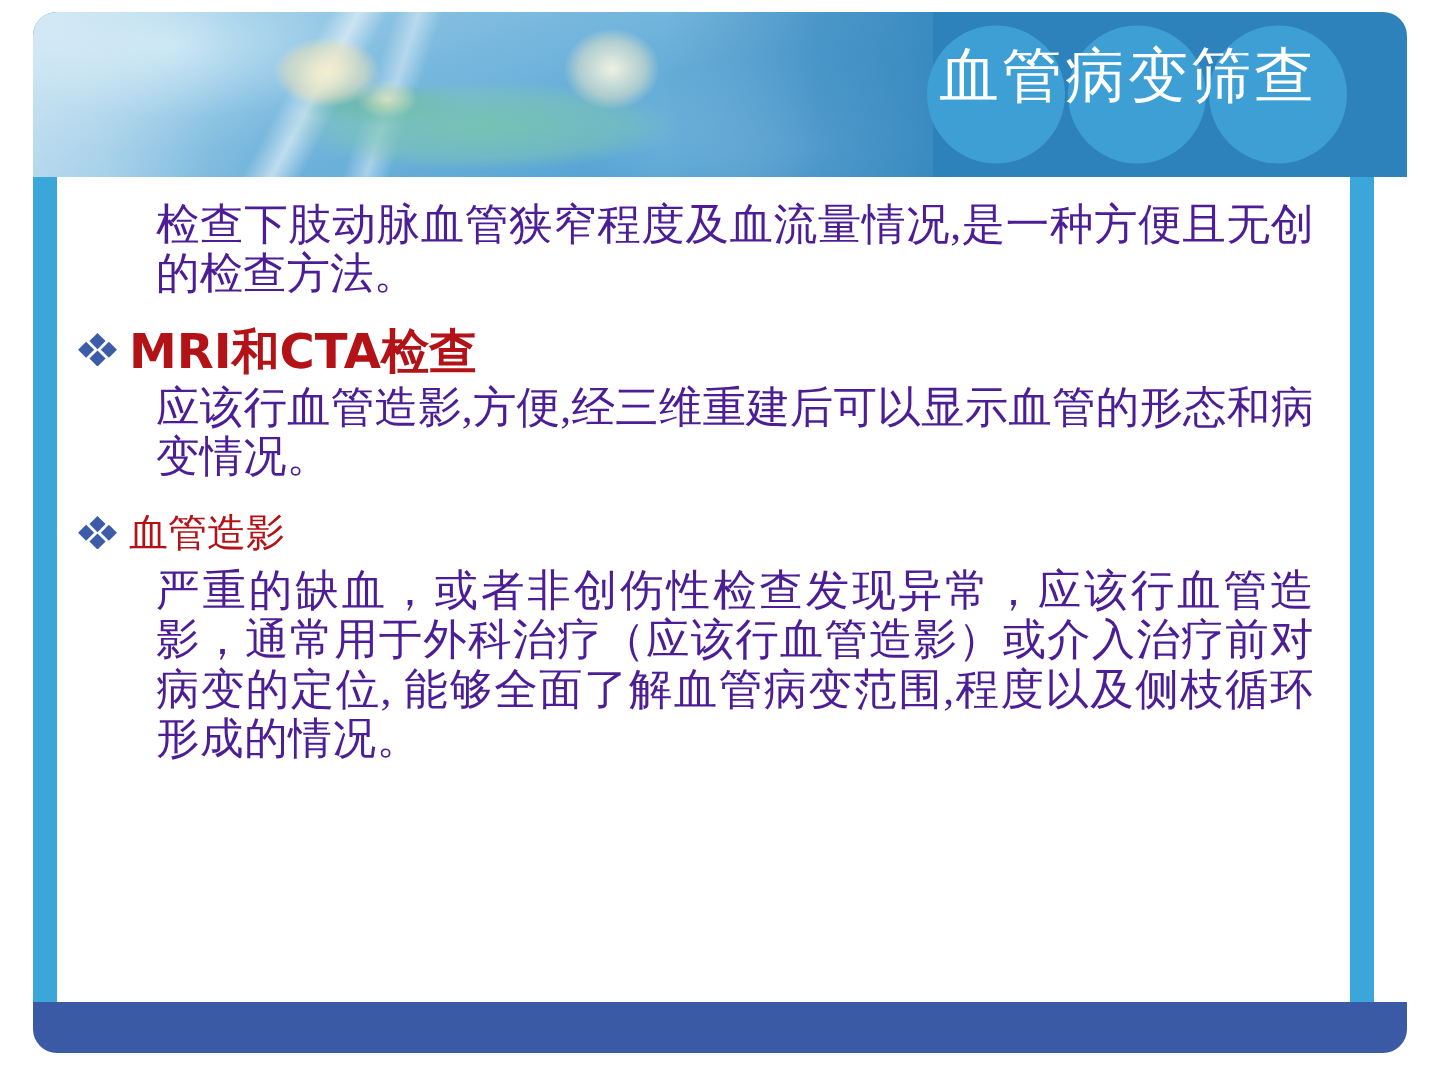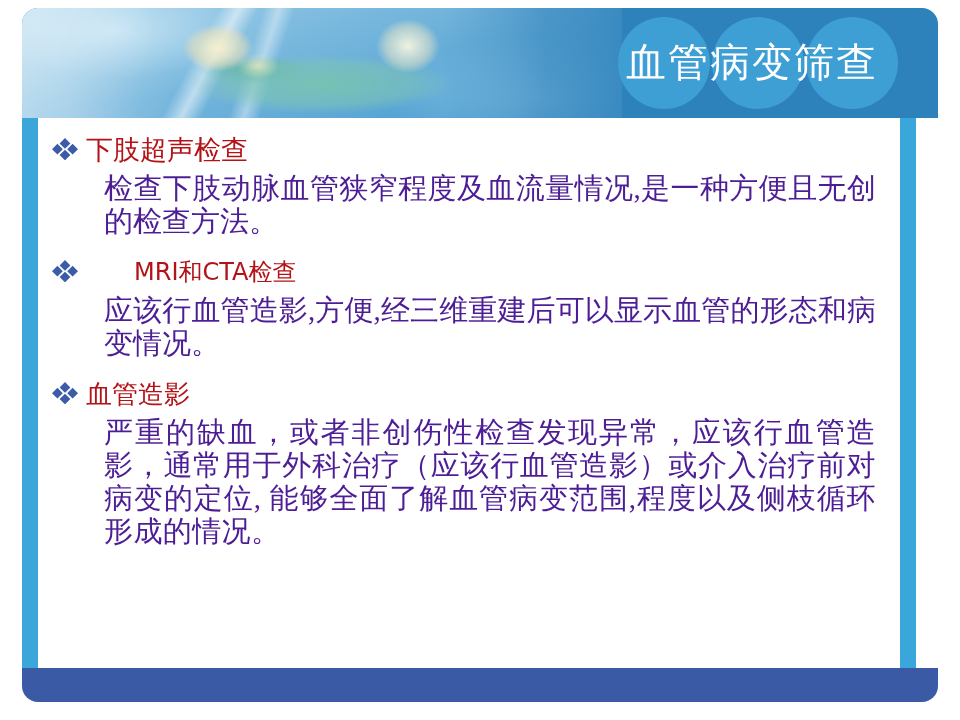"血管病变筛查" .slide-title { top: 32px -> 21px }
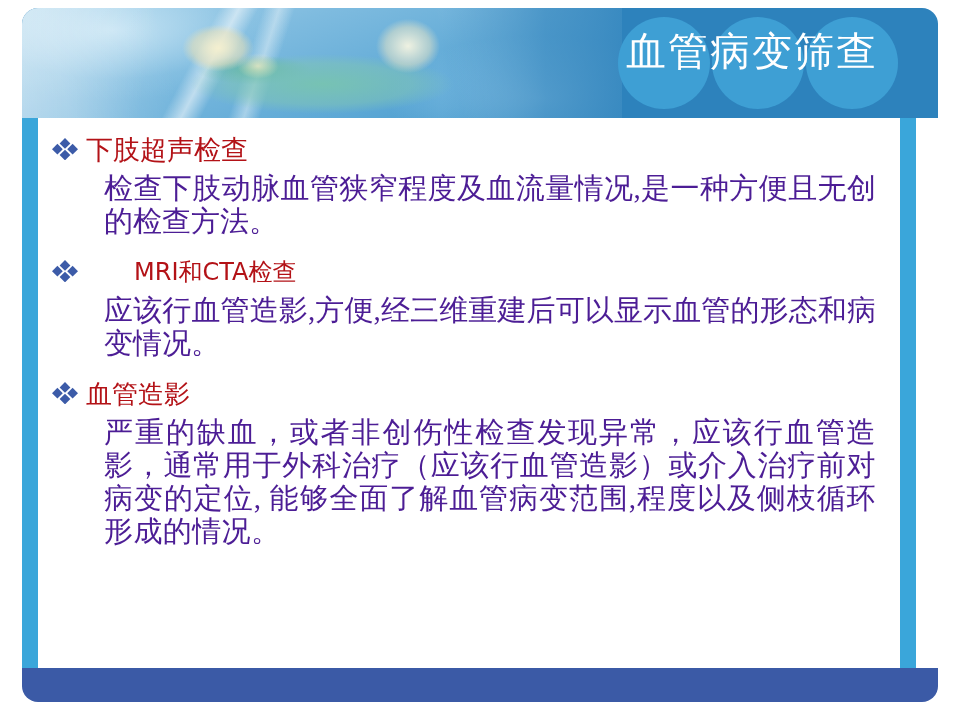"下肢超声检查" div.heading-row { html: <div> <span> <svg> <g> <rect></rect> <rect></rect> <rect></rect> <rect></rect> </g> </svg> </span> <span>下肢超声检查</span> </div> -> none }
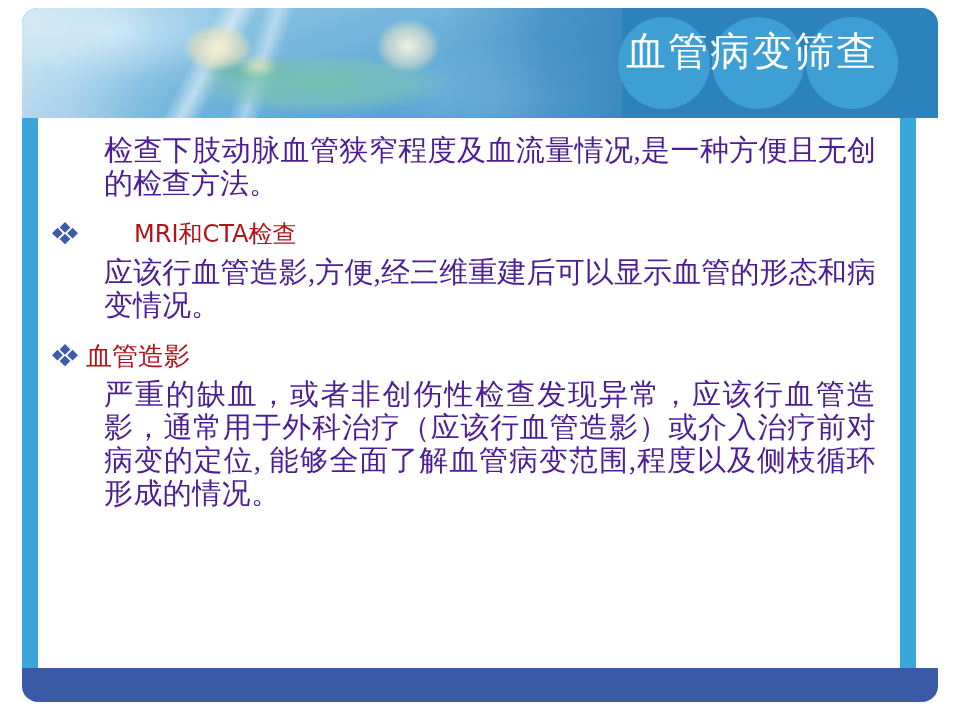"MRI和CTA检查" .heading.sans { font-size: 24px -> 32px; font-weight: normal -> bold; margin-left: 48px -> none }
